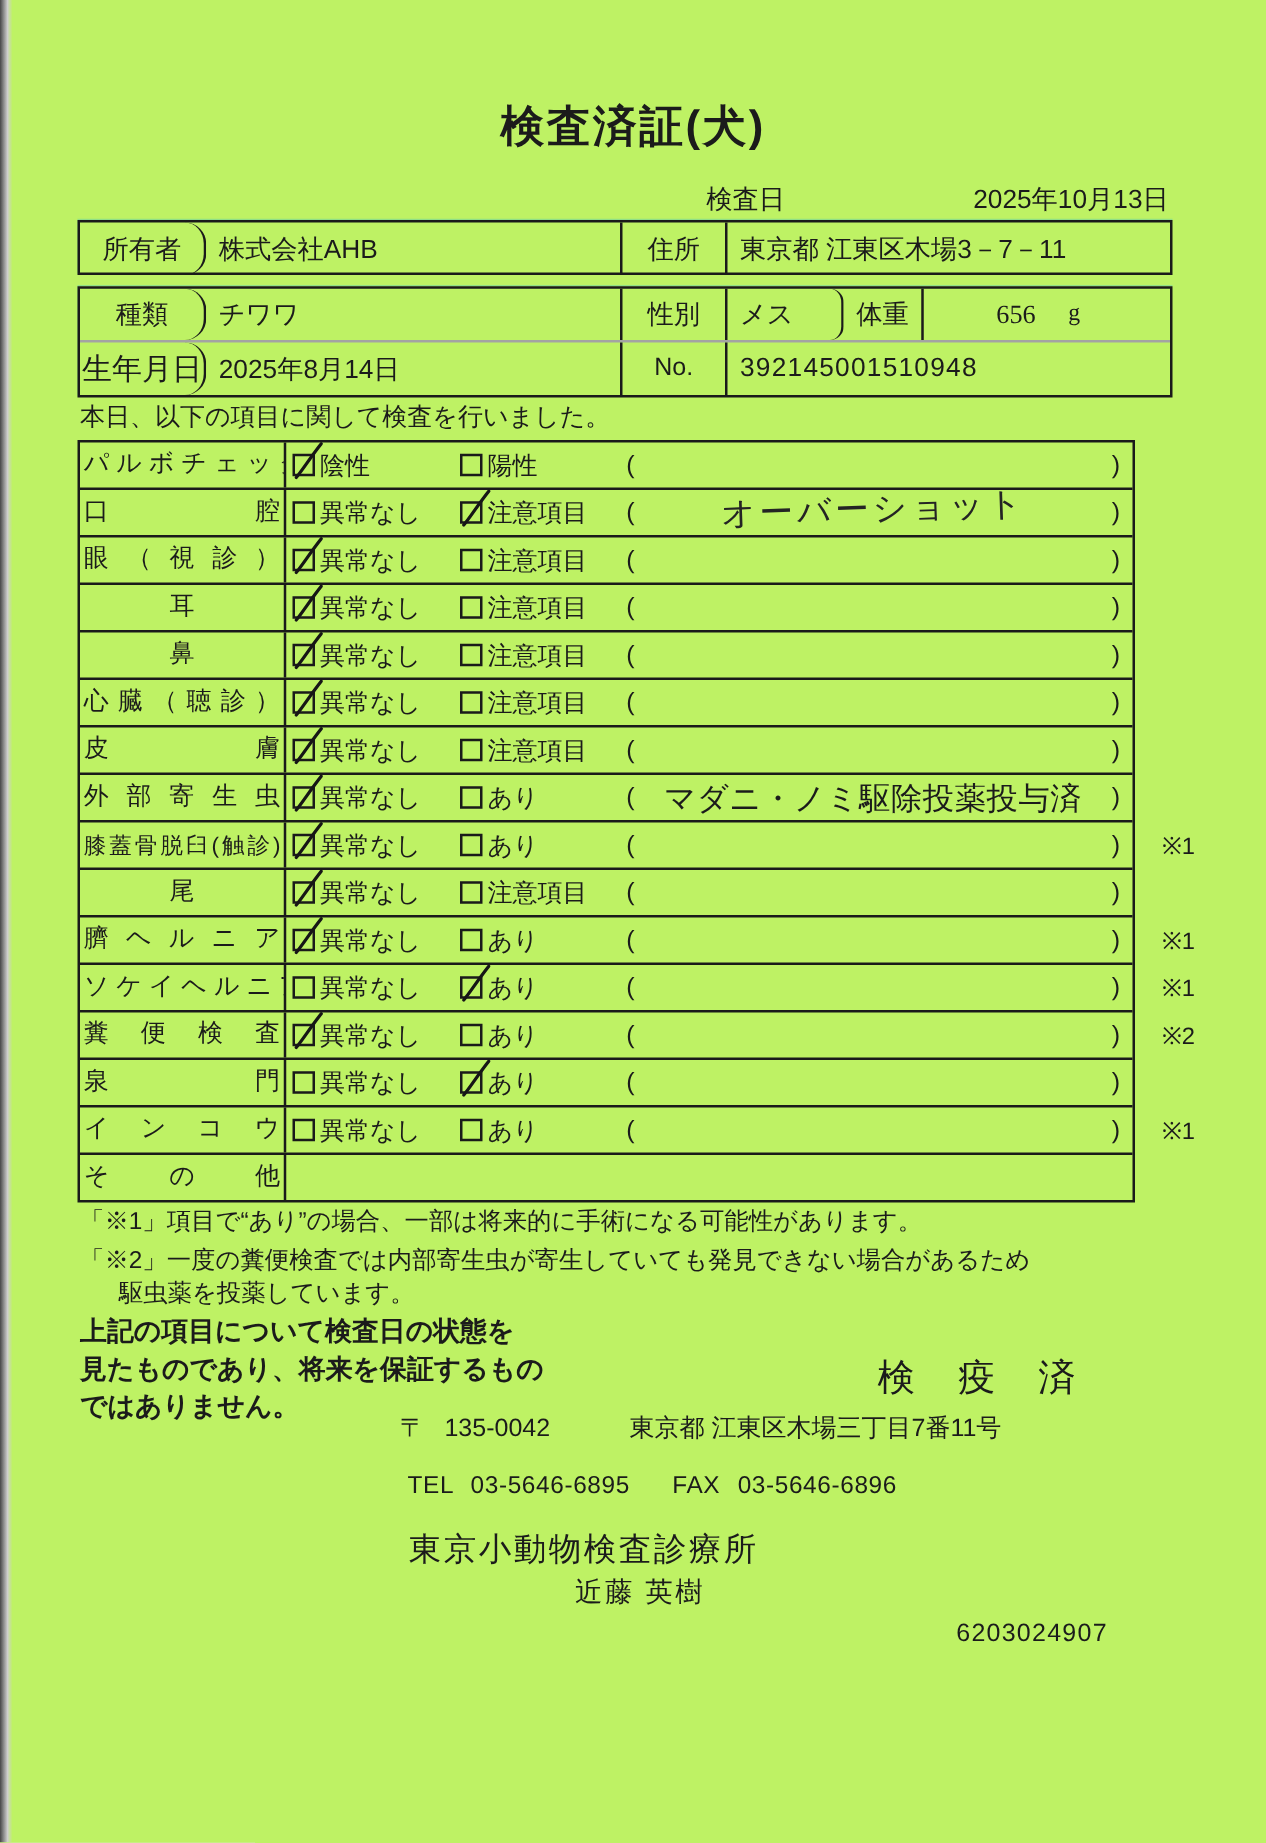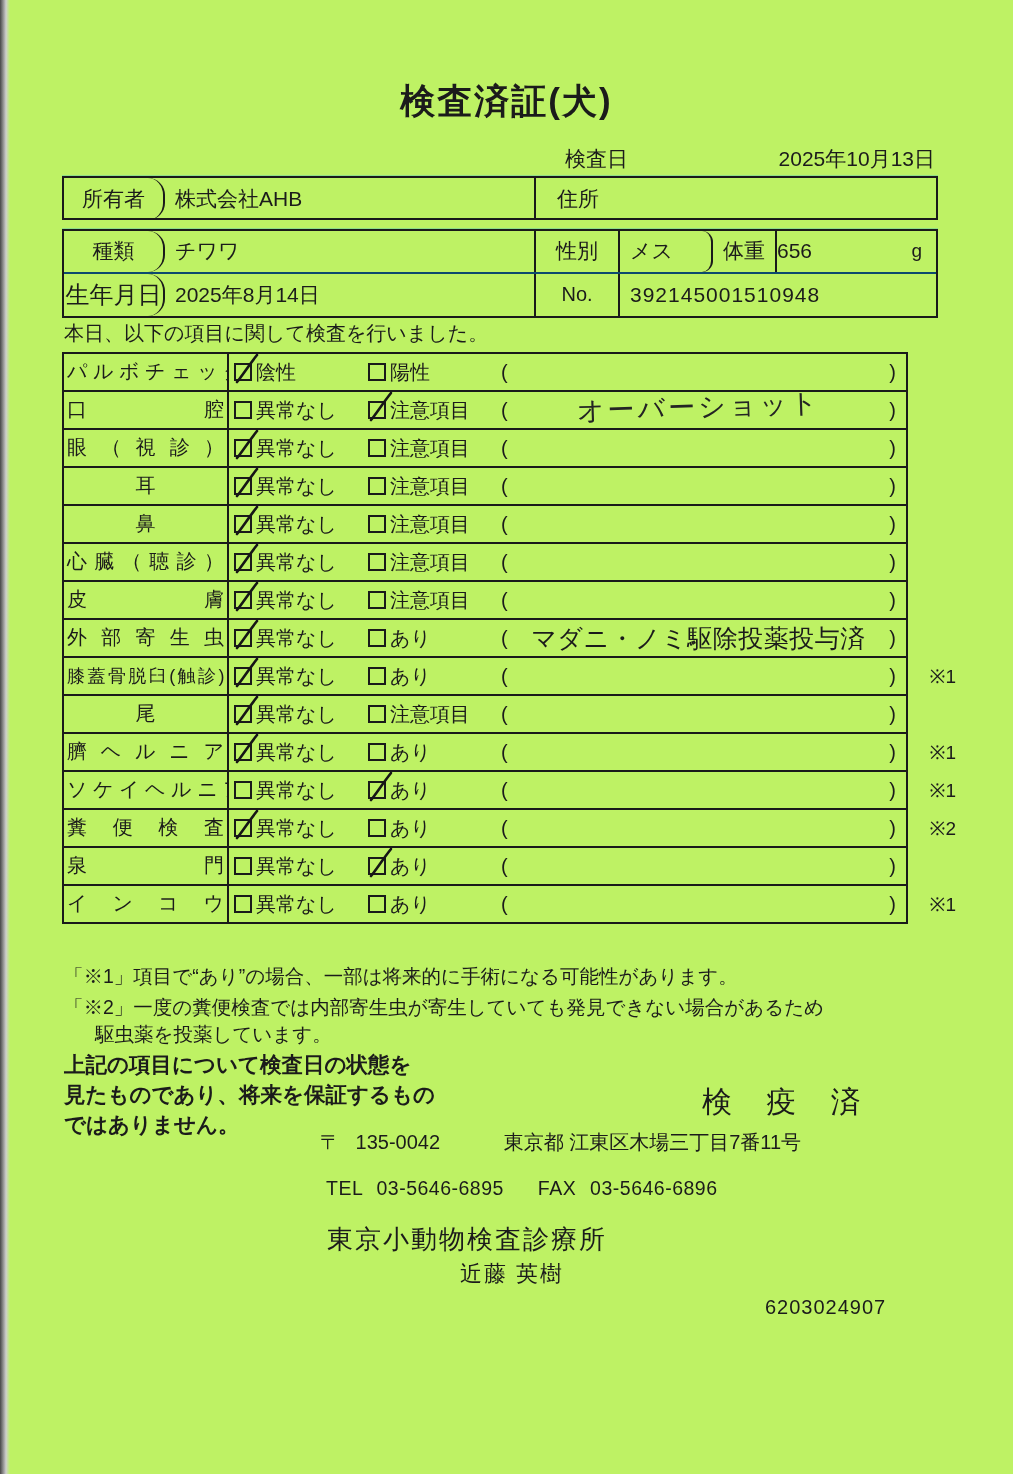"株式会社AHB" .w-val1 { width: 371px -> 333px }
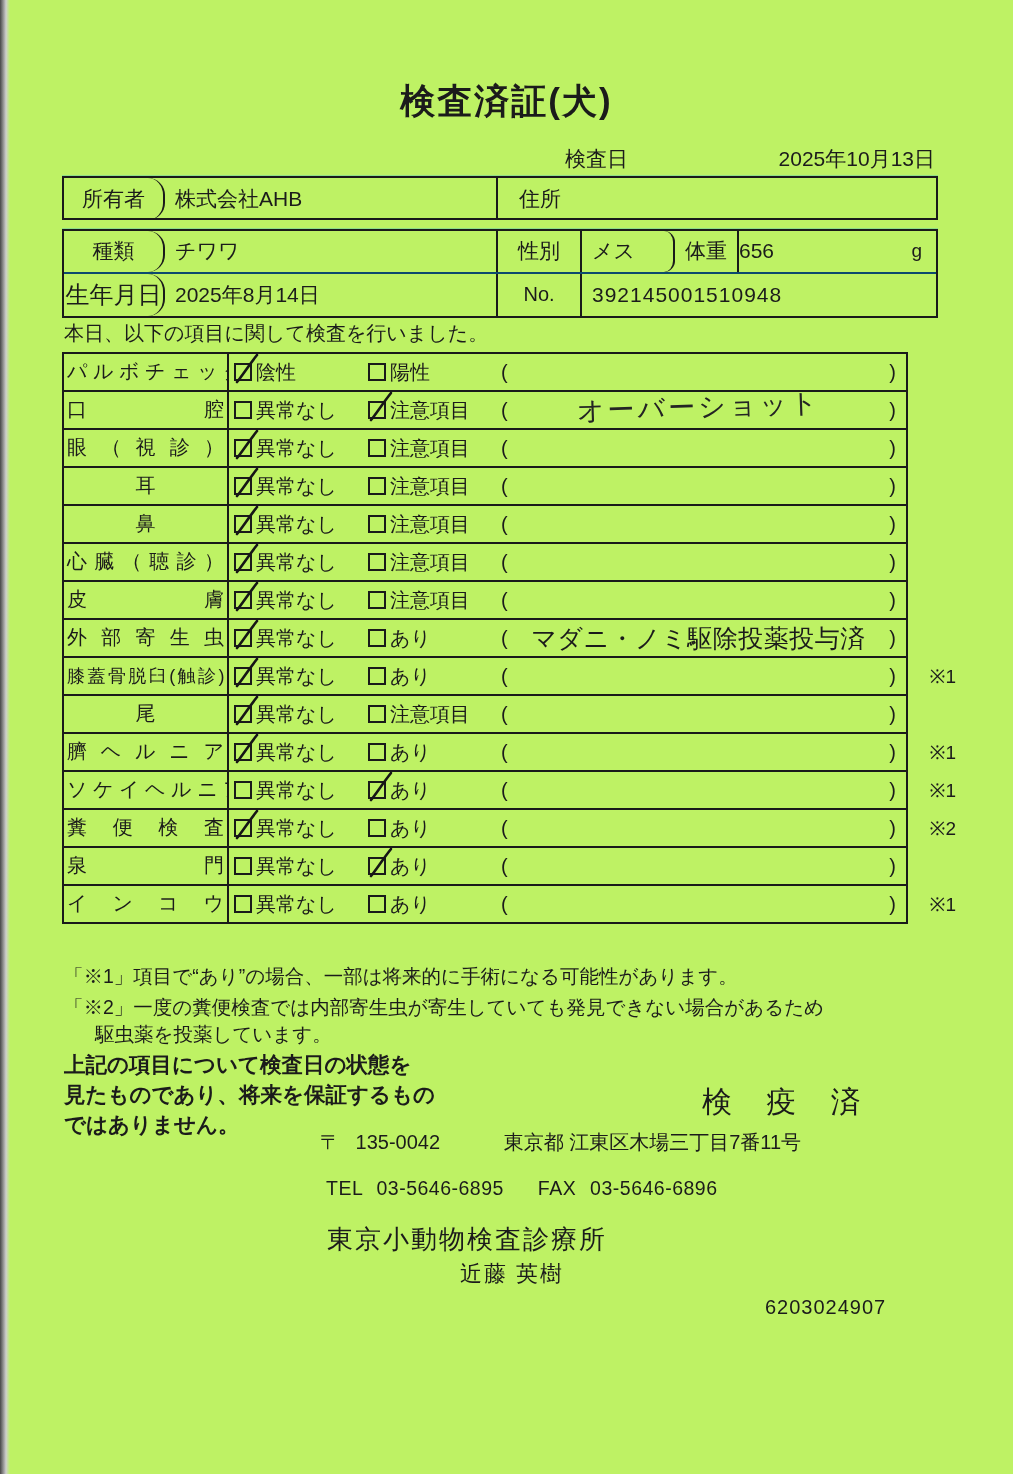"東京都 江東区木場3－7－11" div.cell { html: none -> <div>東京都 江東区木場3－7－11</div> }
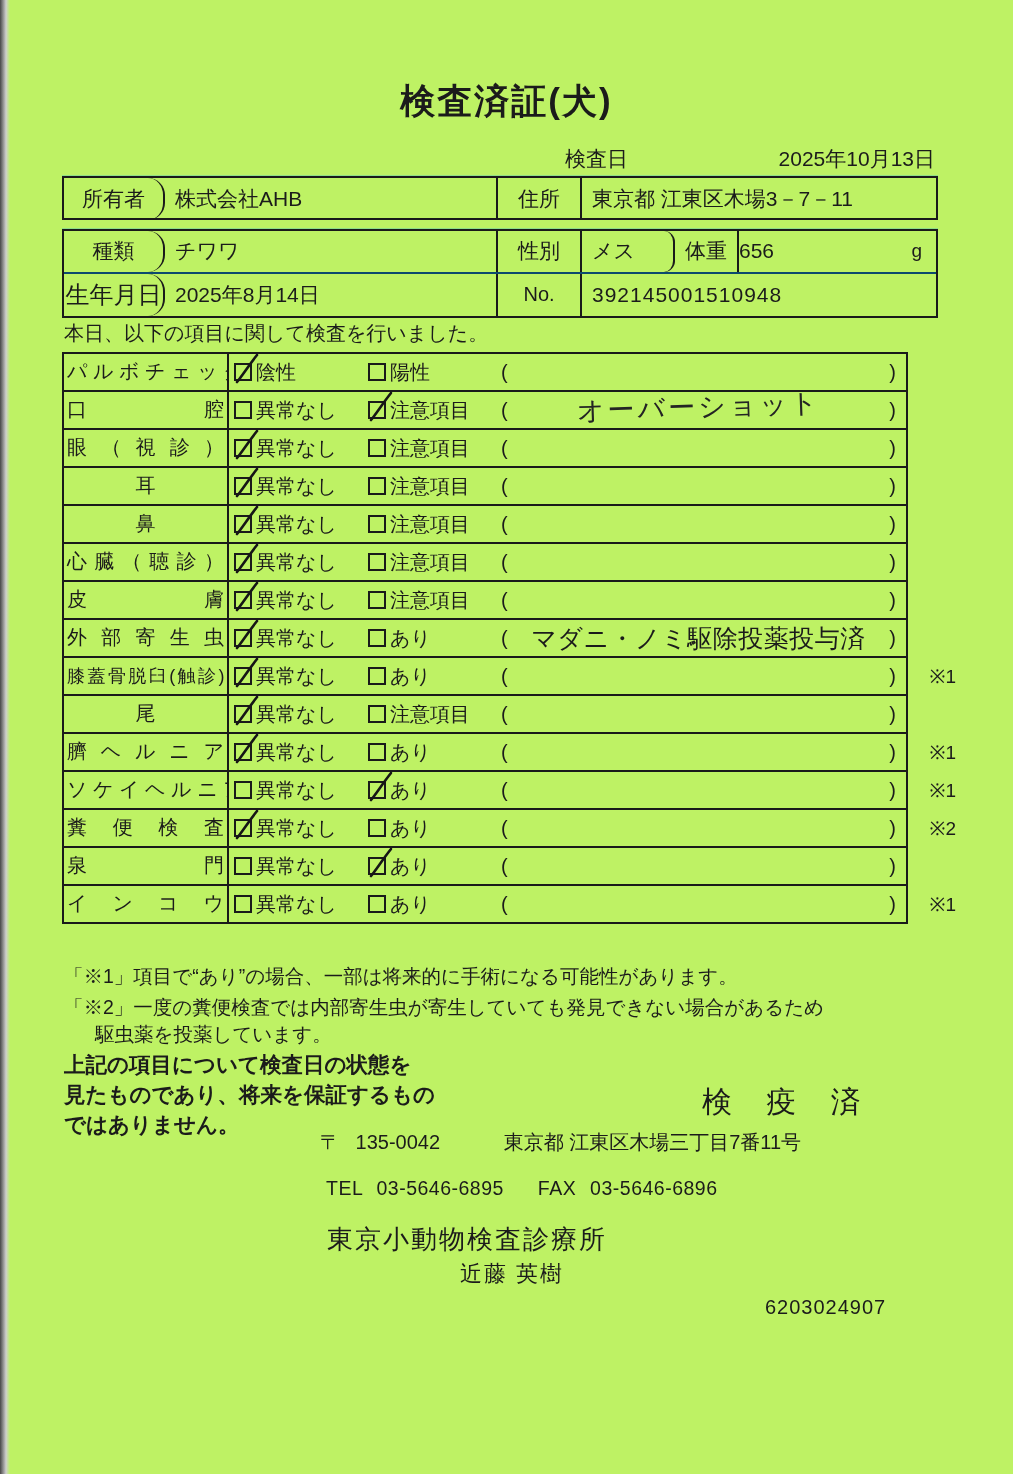"種類" .tableB .trow:first-child { border-bottom: 2px solid #0c4a6e -> 2px solid #a3a3a3; font-family: none -> Liberation Serif, serif }
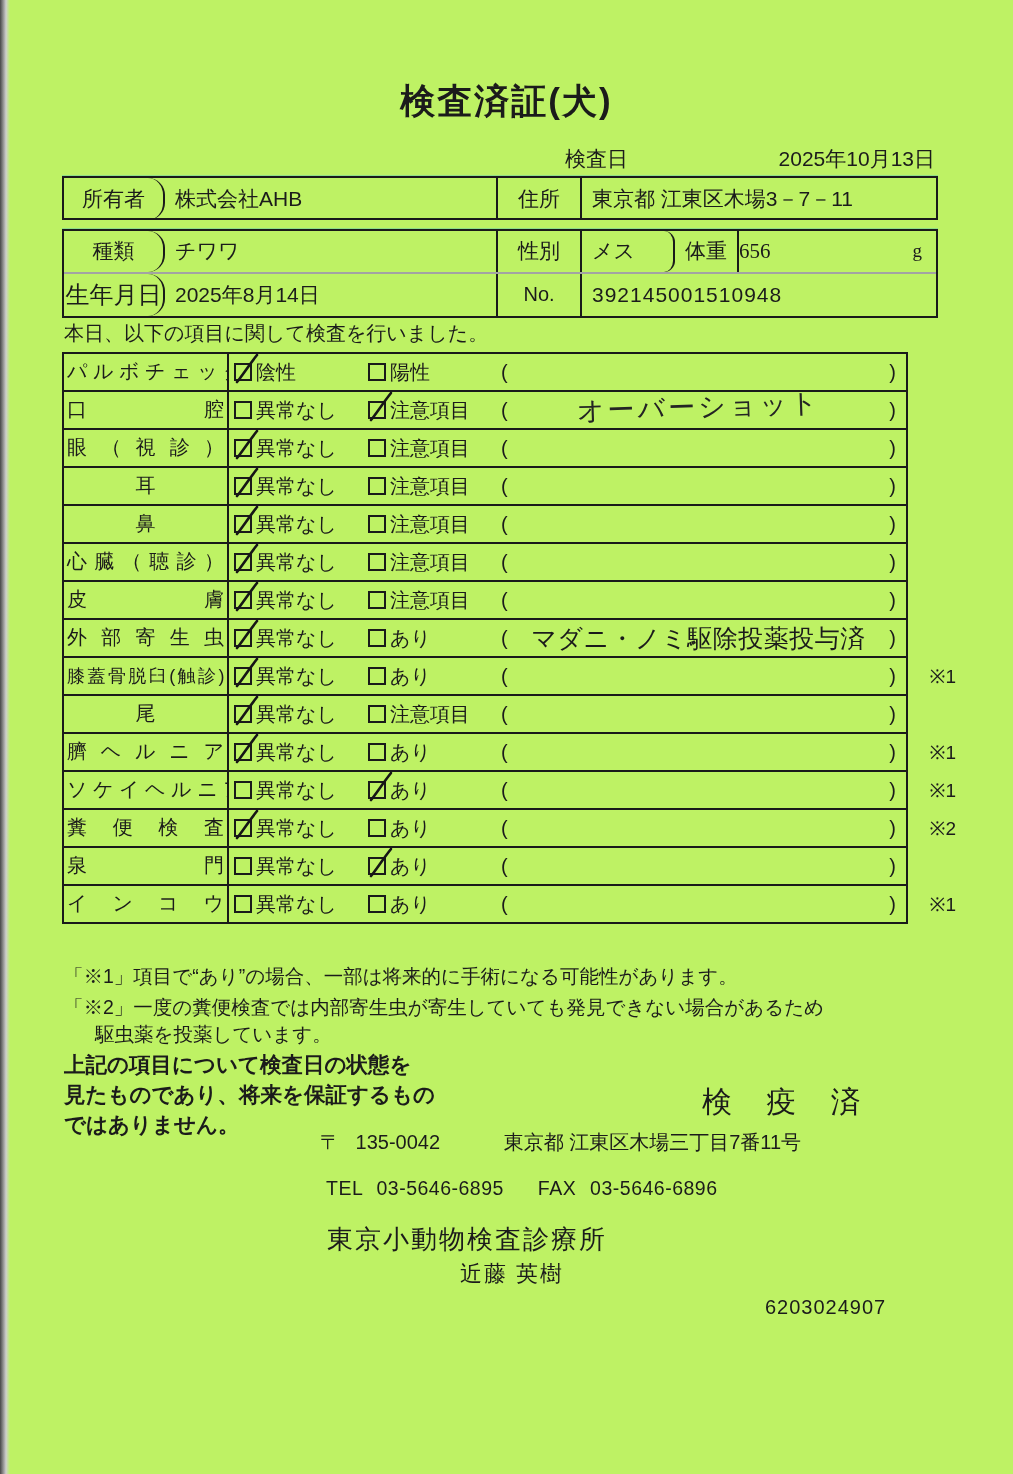"656" .cell.weight { justify-content: space-between -> center }
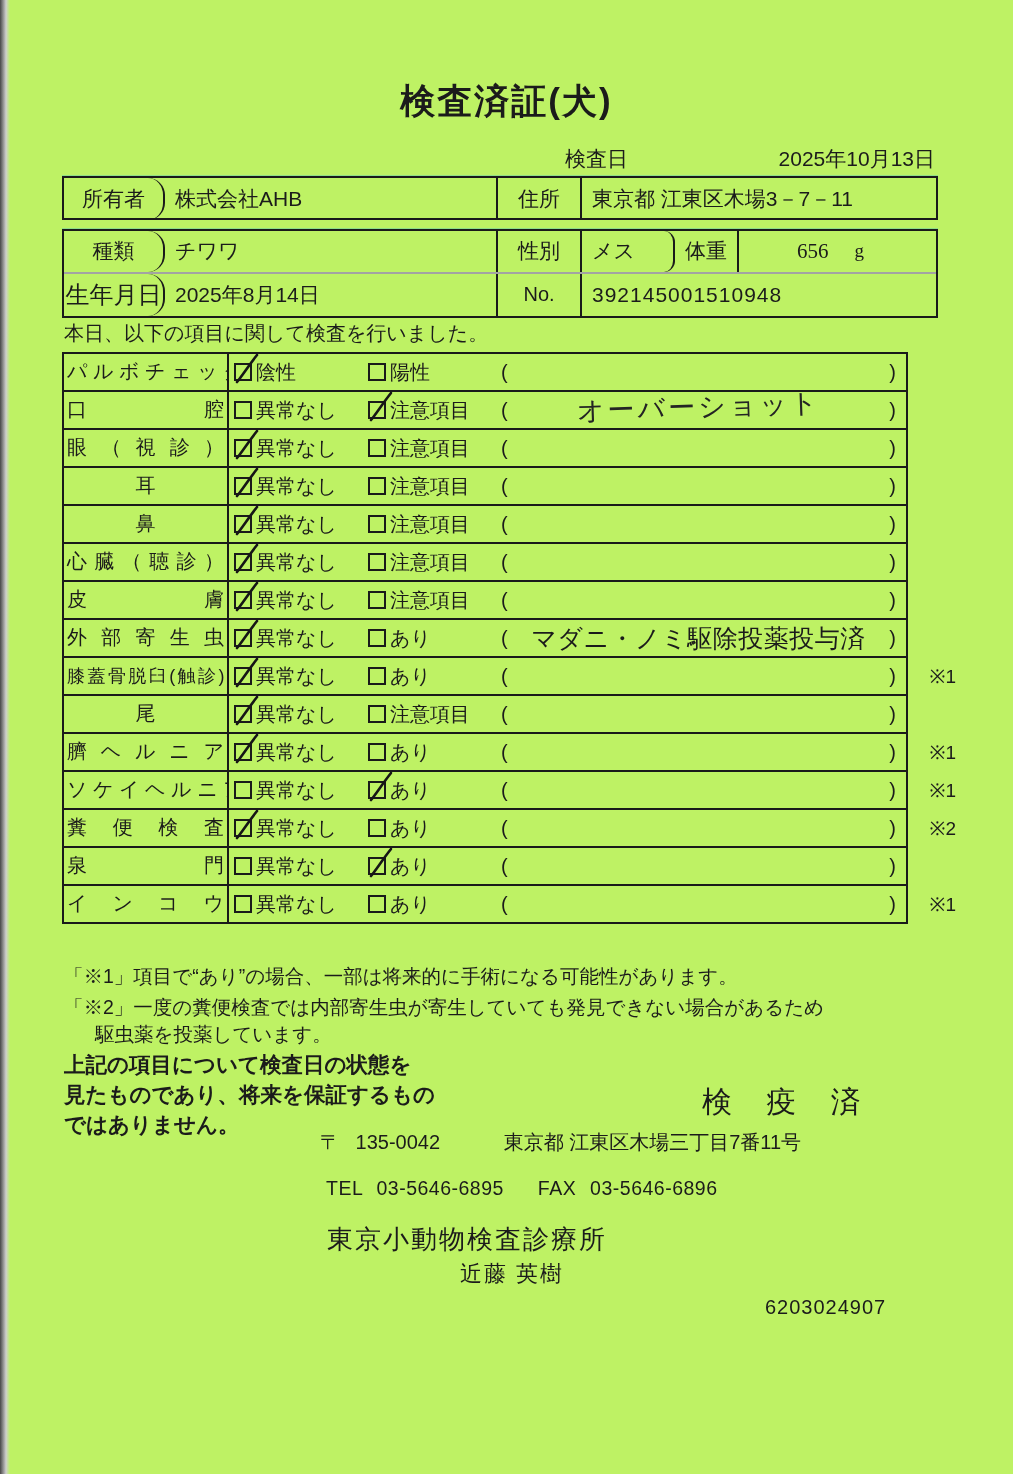"そ の 他" div.chk-row { html: none -> <div> <div>そ の 他</div> <div> </div> </div> }
